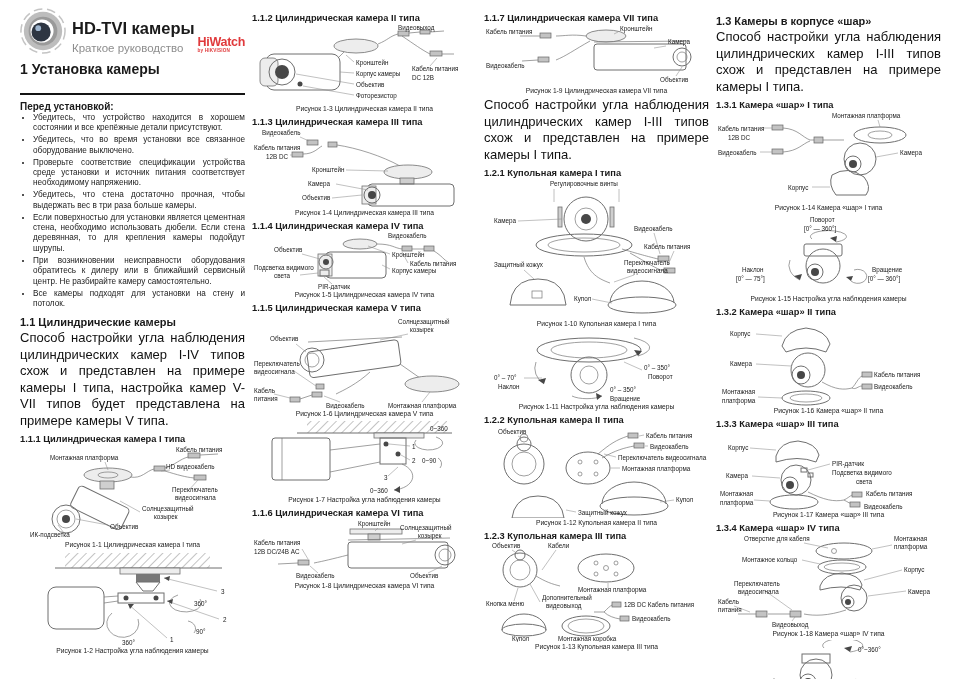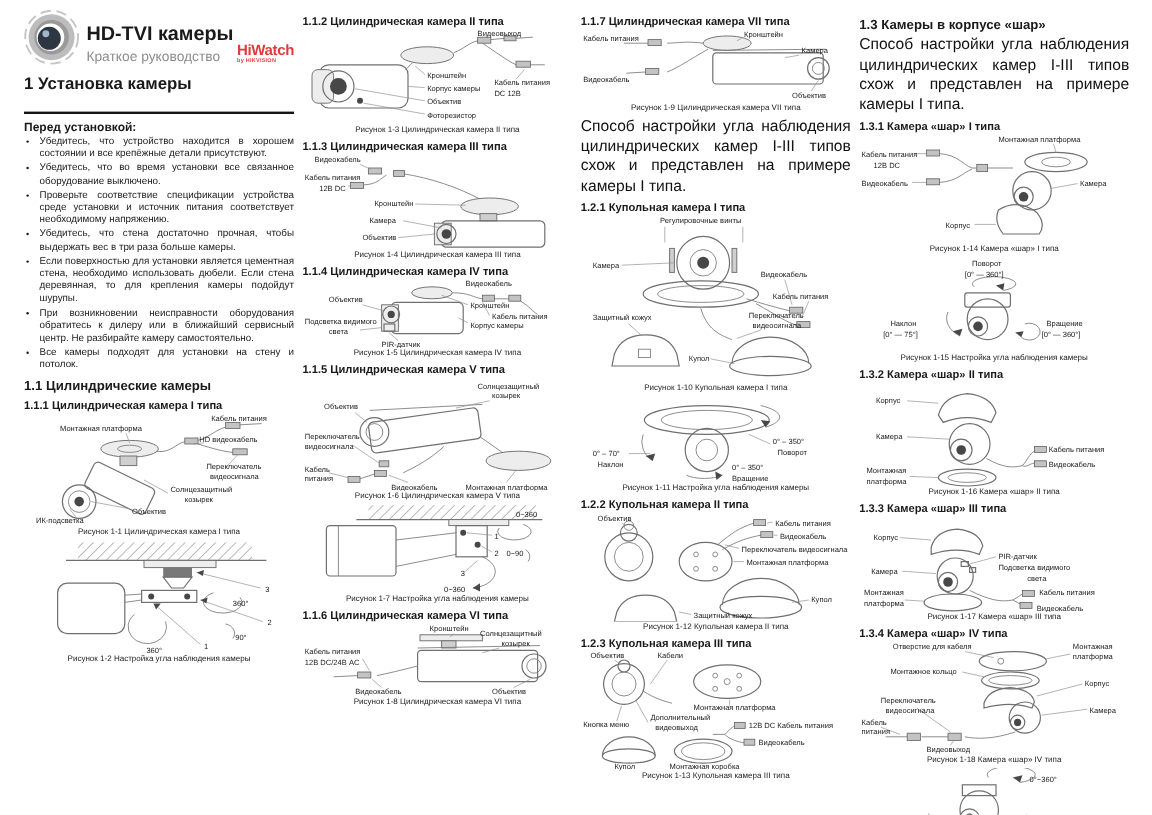"Способ настройки угла наблюдения цилиндрических камер I-IV типов" p.bt { html: none -> <p>Способ настройки угла наблюдения цилиндрических камер I-IV типов схож и представлен на примере камеры I типа, настройка камер V-VII типов будет представлена на примере камеры V типа.</p> }
